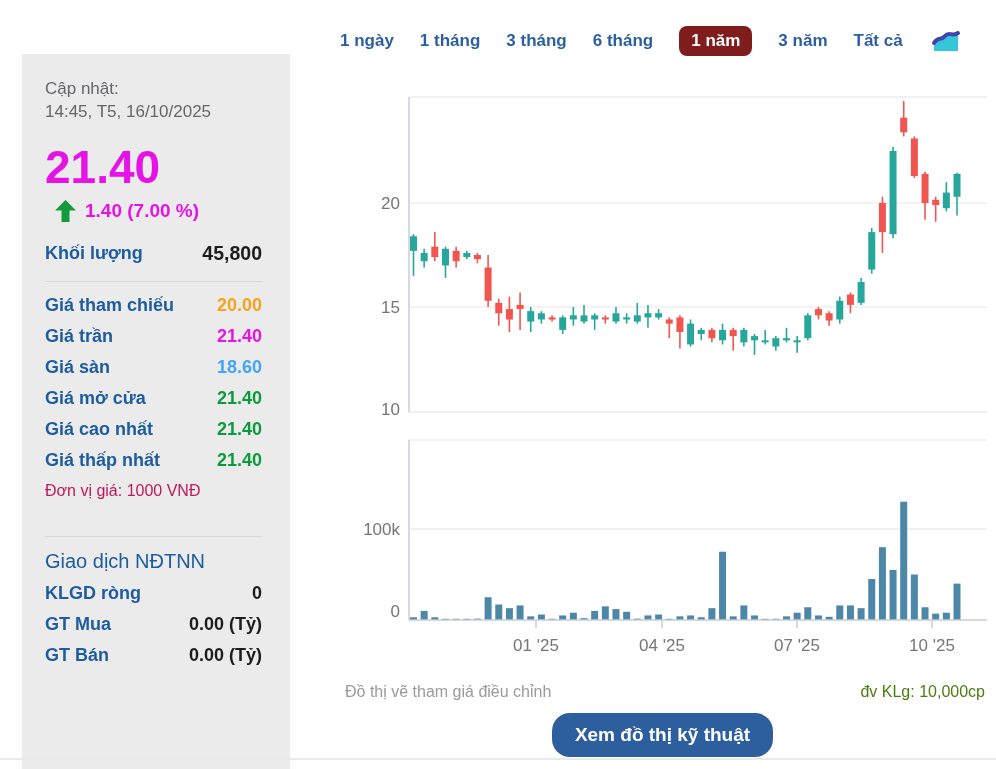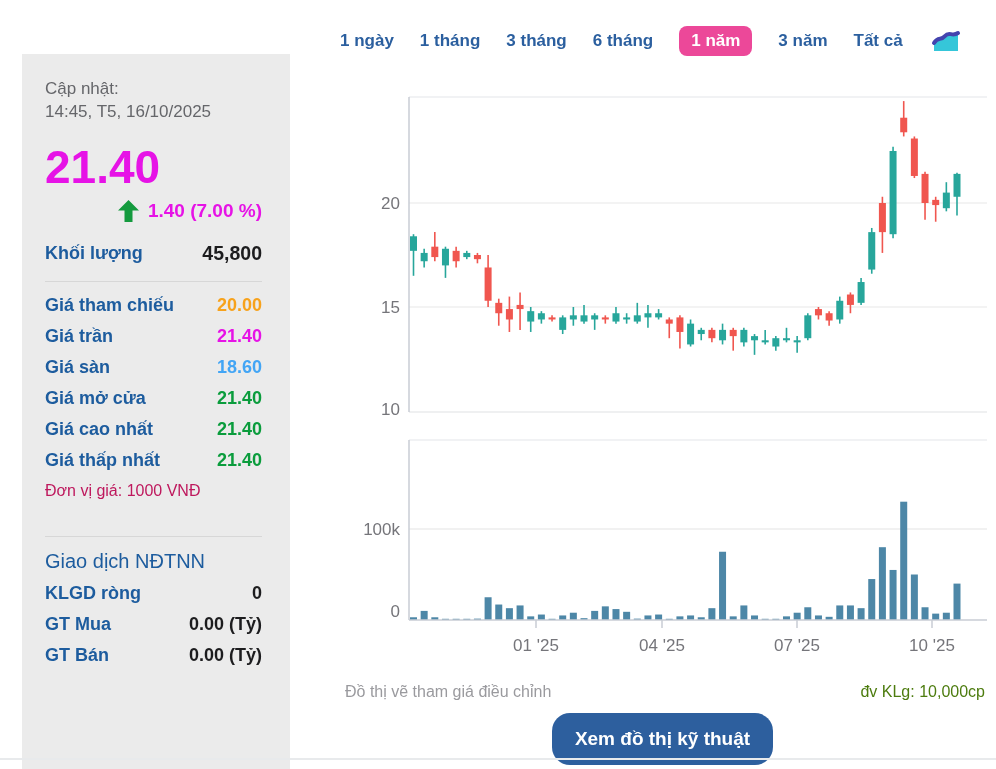"1 năm" .tab.active { background: #ec4899 -> #7f1d1d }
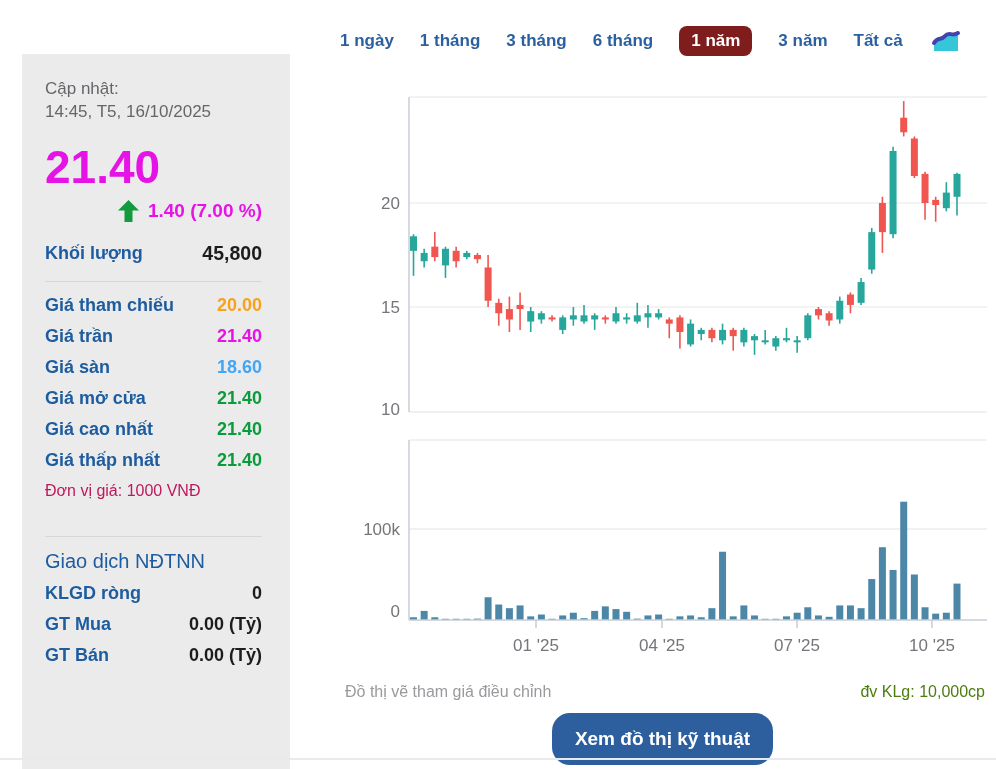"1.40 (7.00 %)" .change-row { justify-content: flex-end -> none }
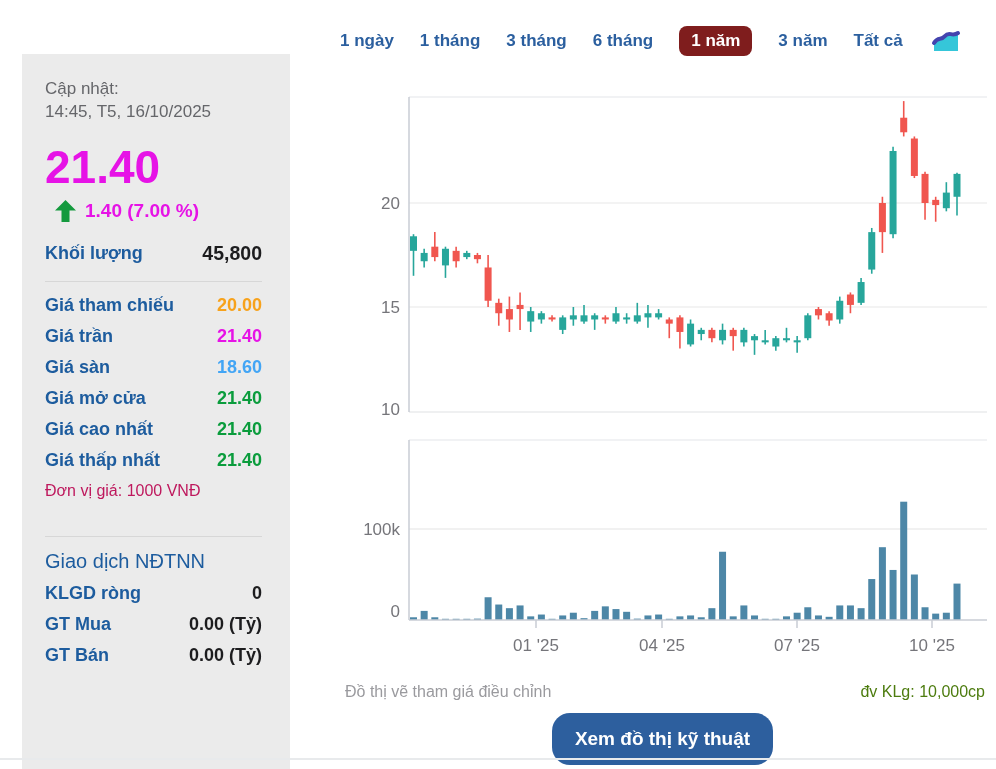"Xem đồ thị kỹ thuật" .tech-btn { height: 52px -> 44px }
